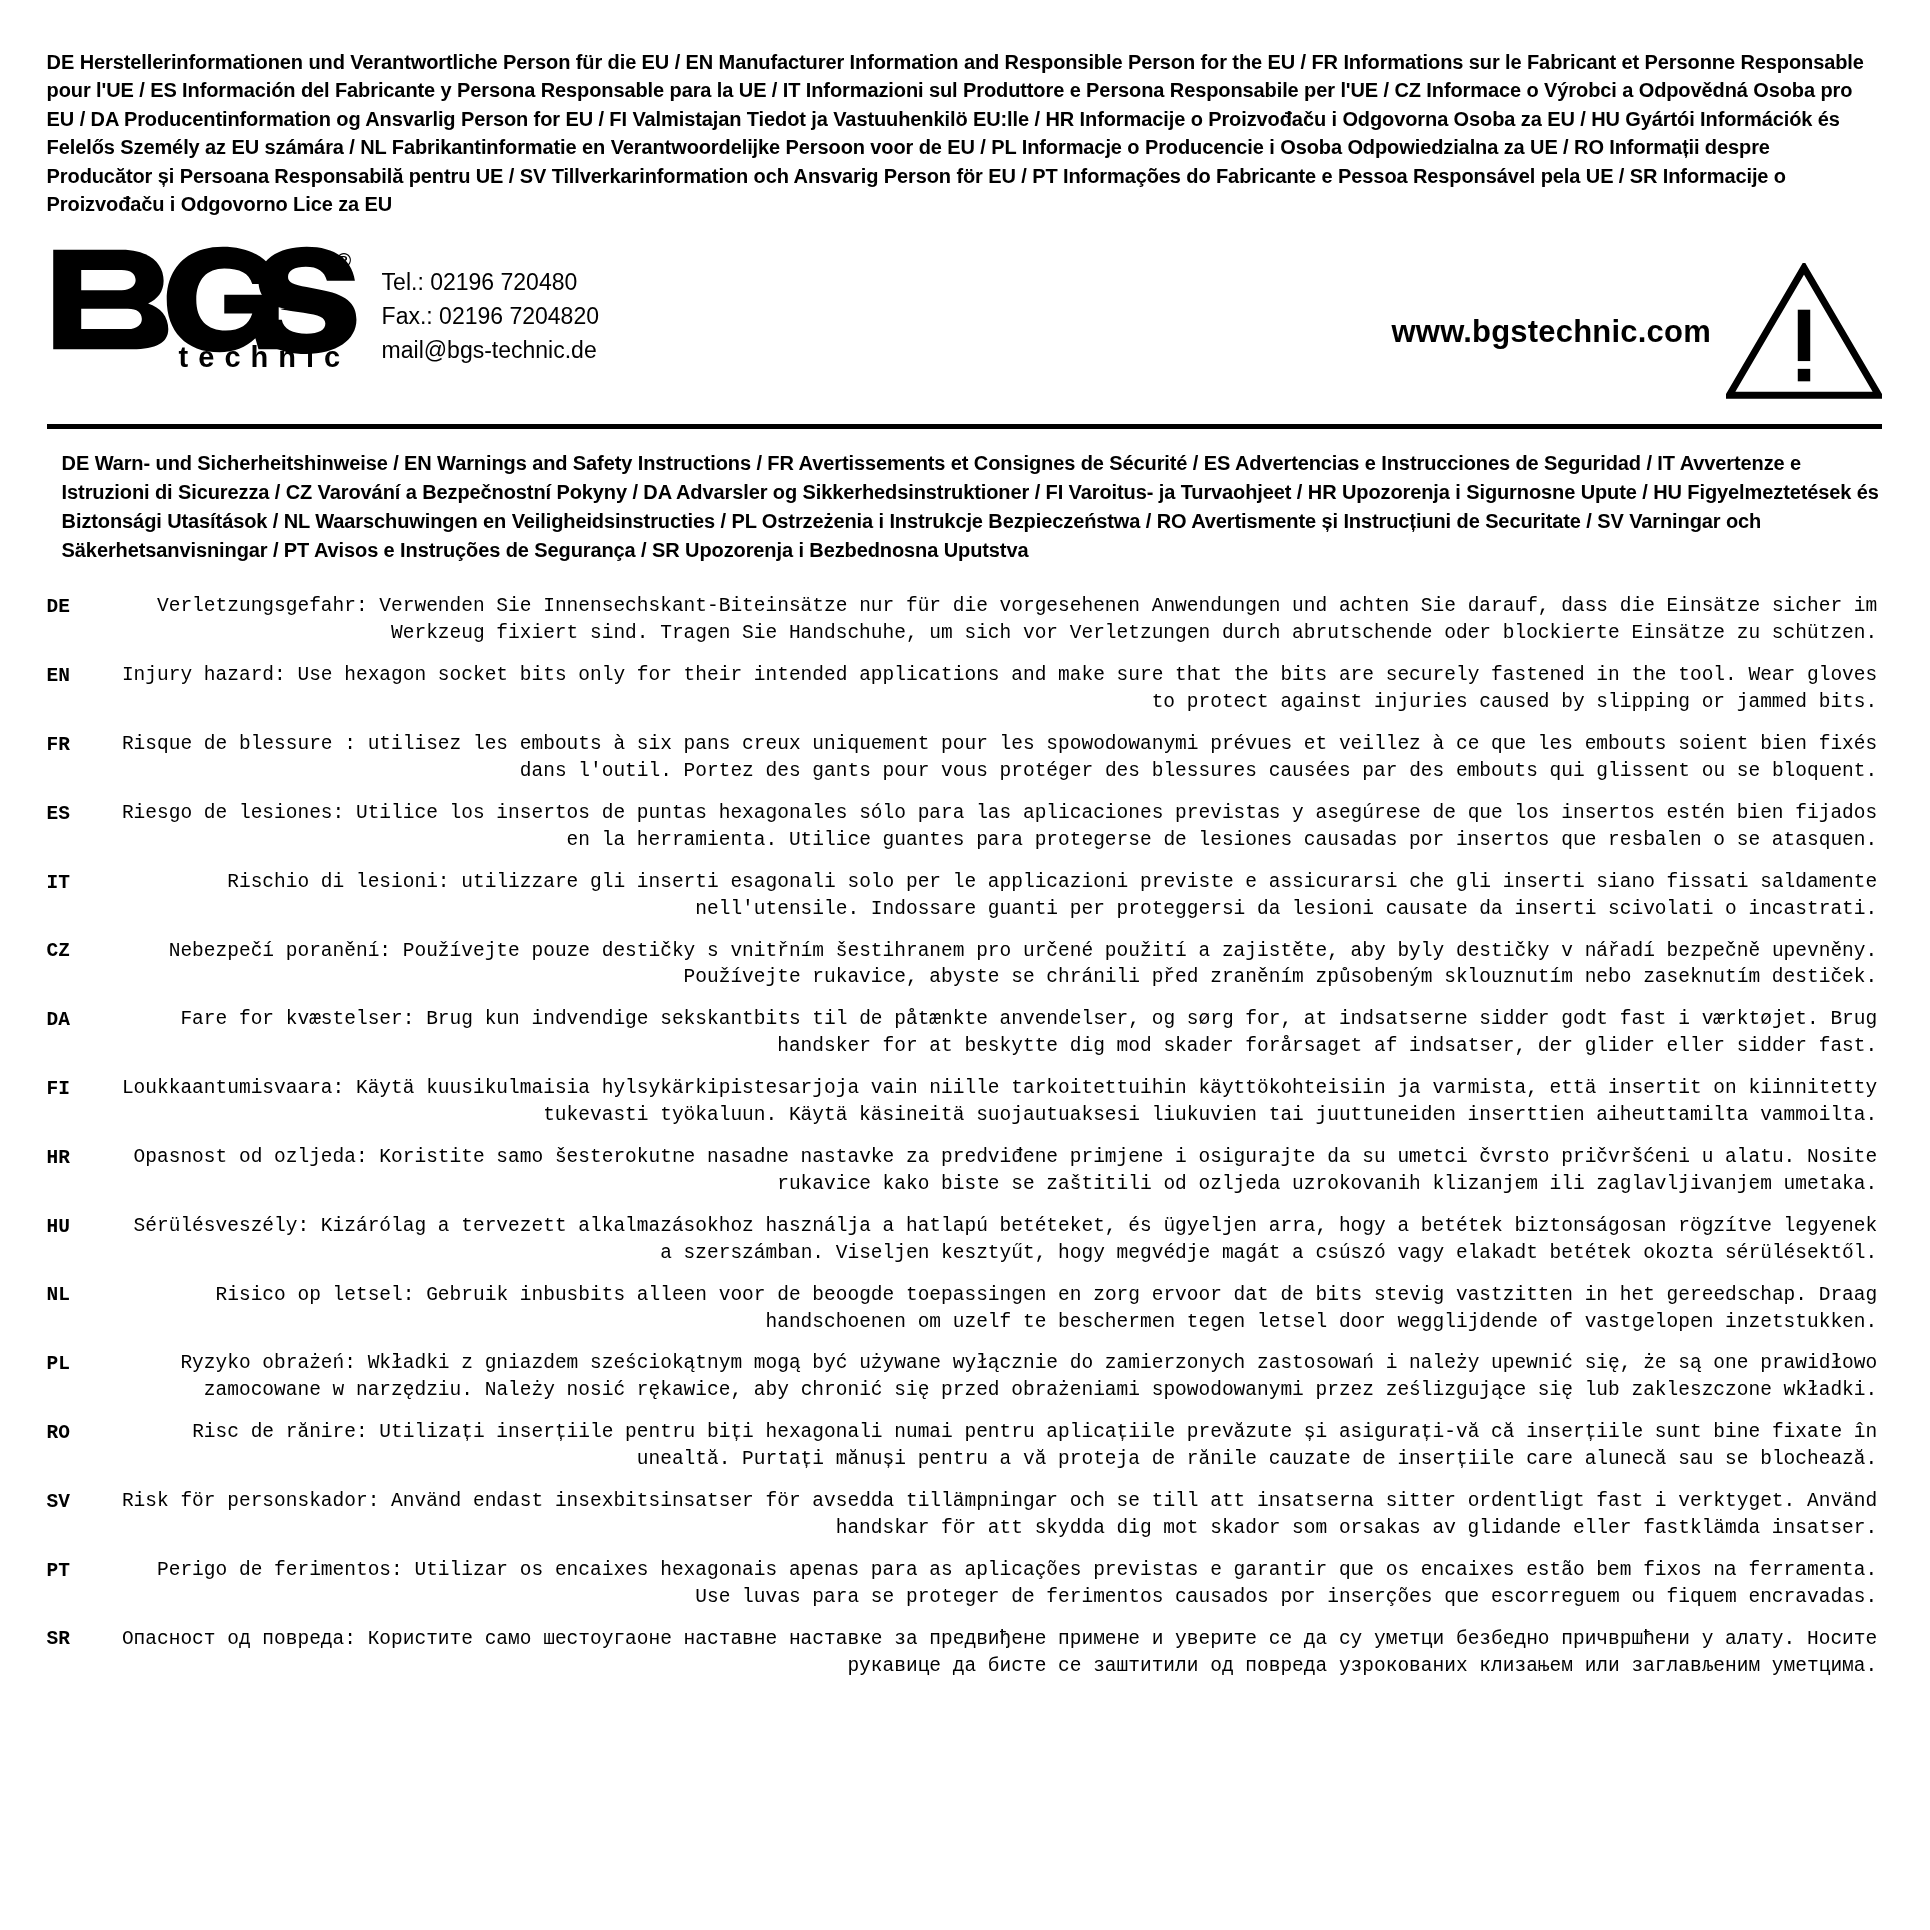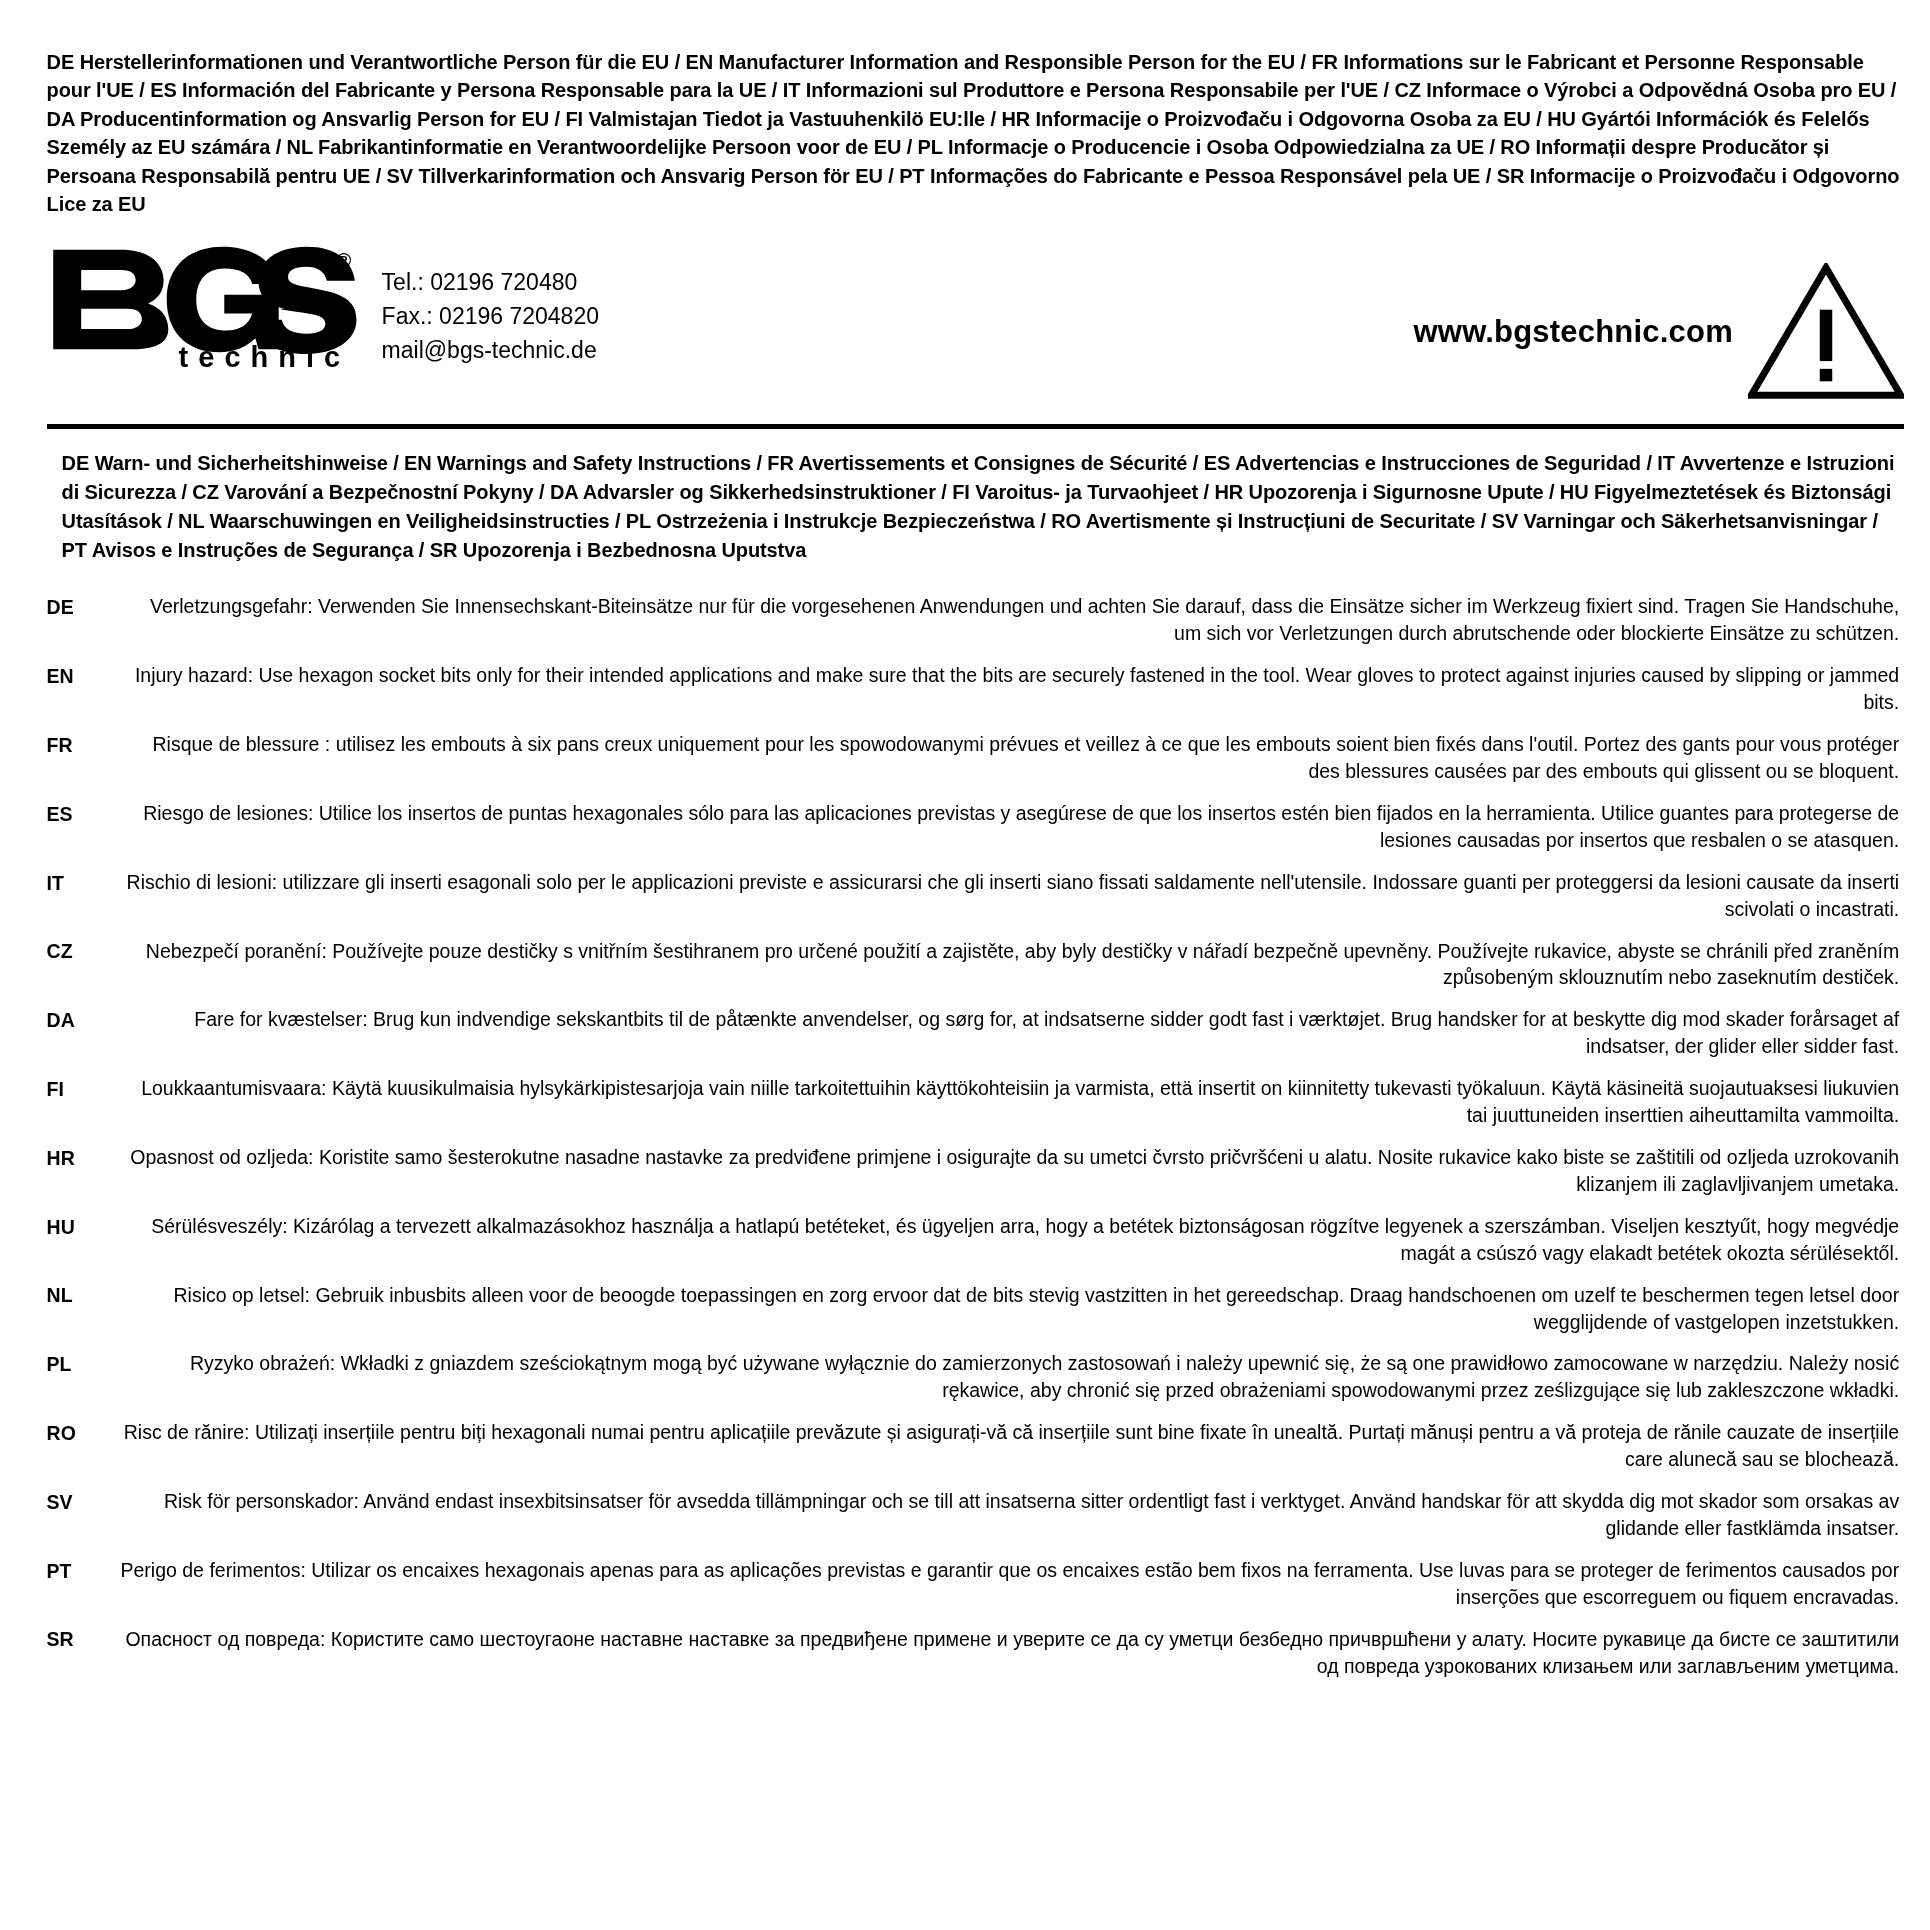"DE Herstellerinformationen und" .page { padding: 37px 23px 0 45px -> 37px 45px 0 45px }
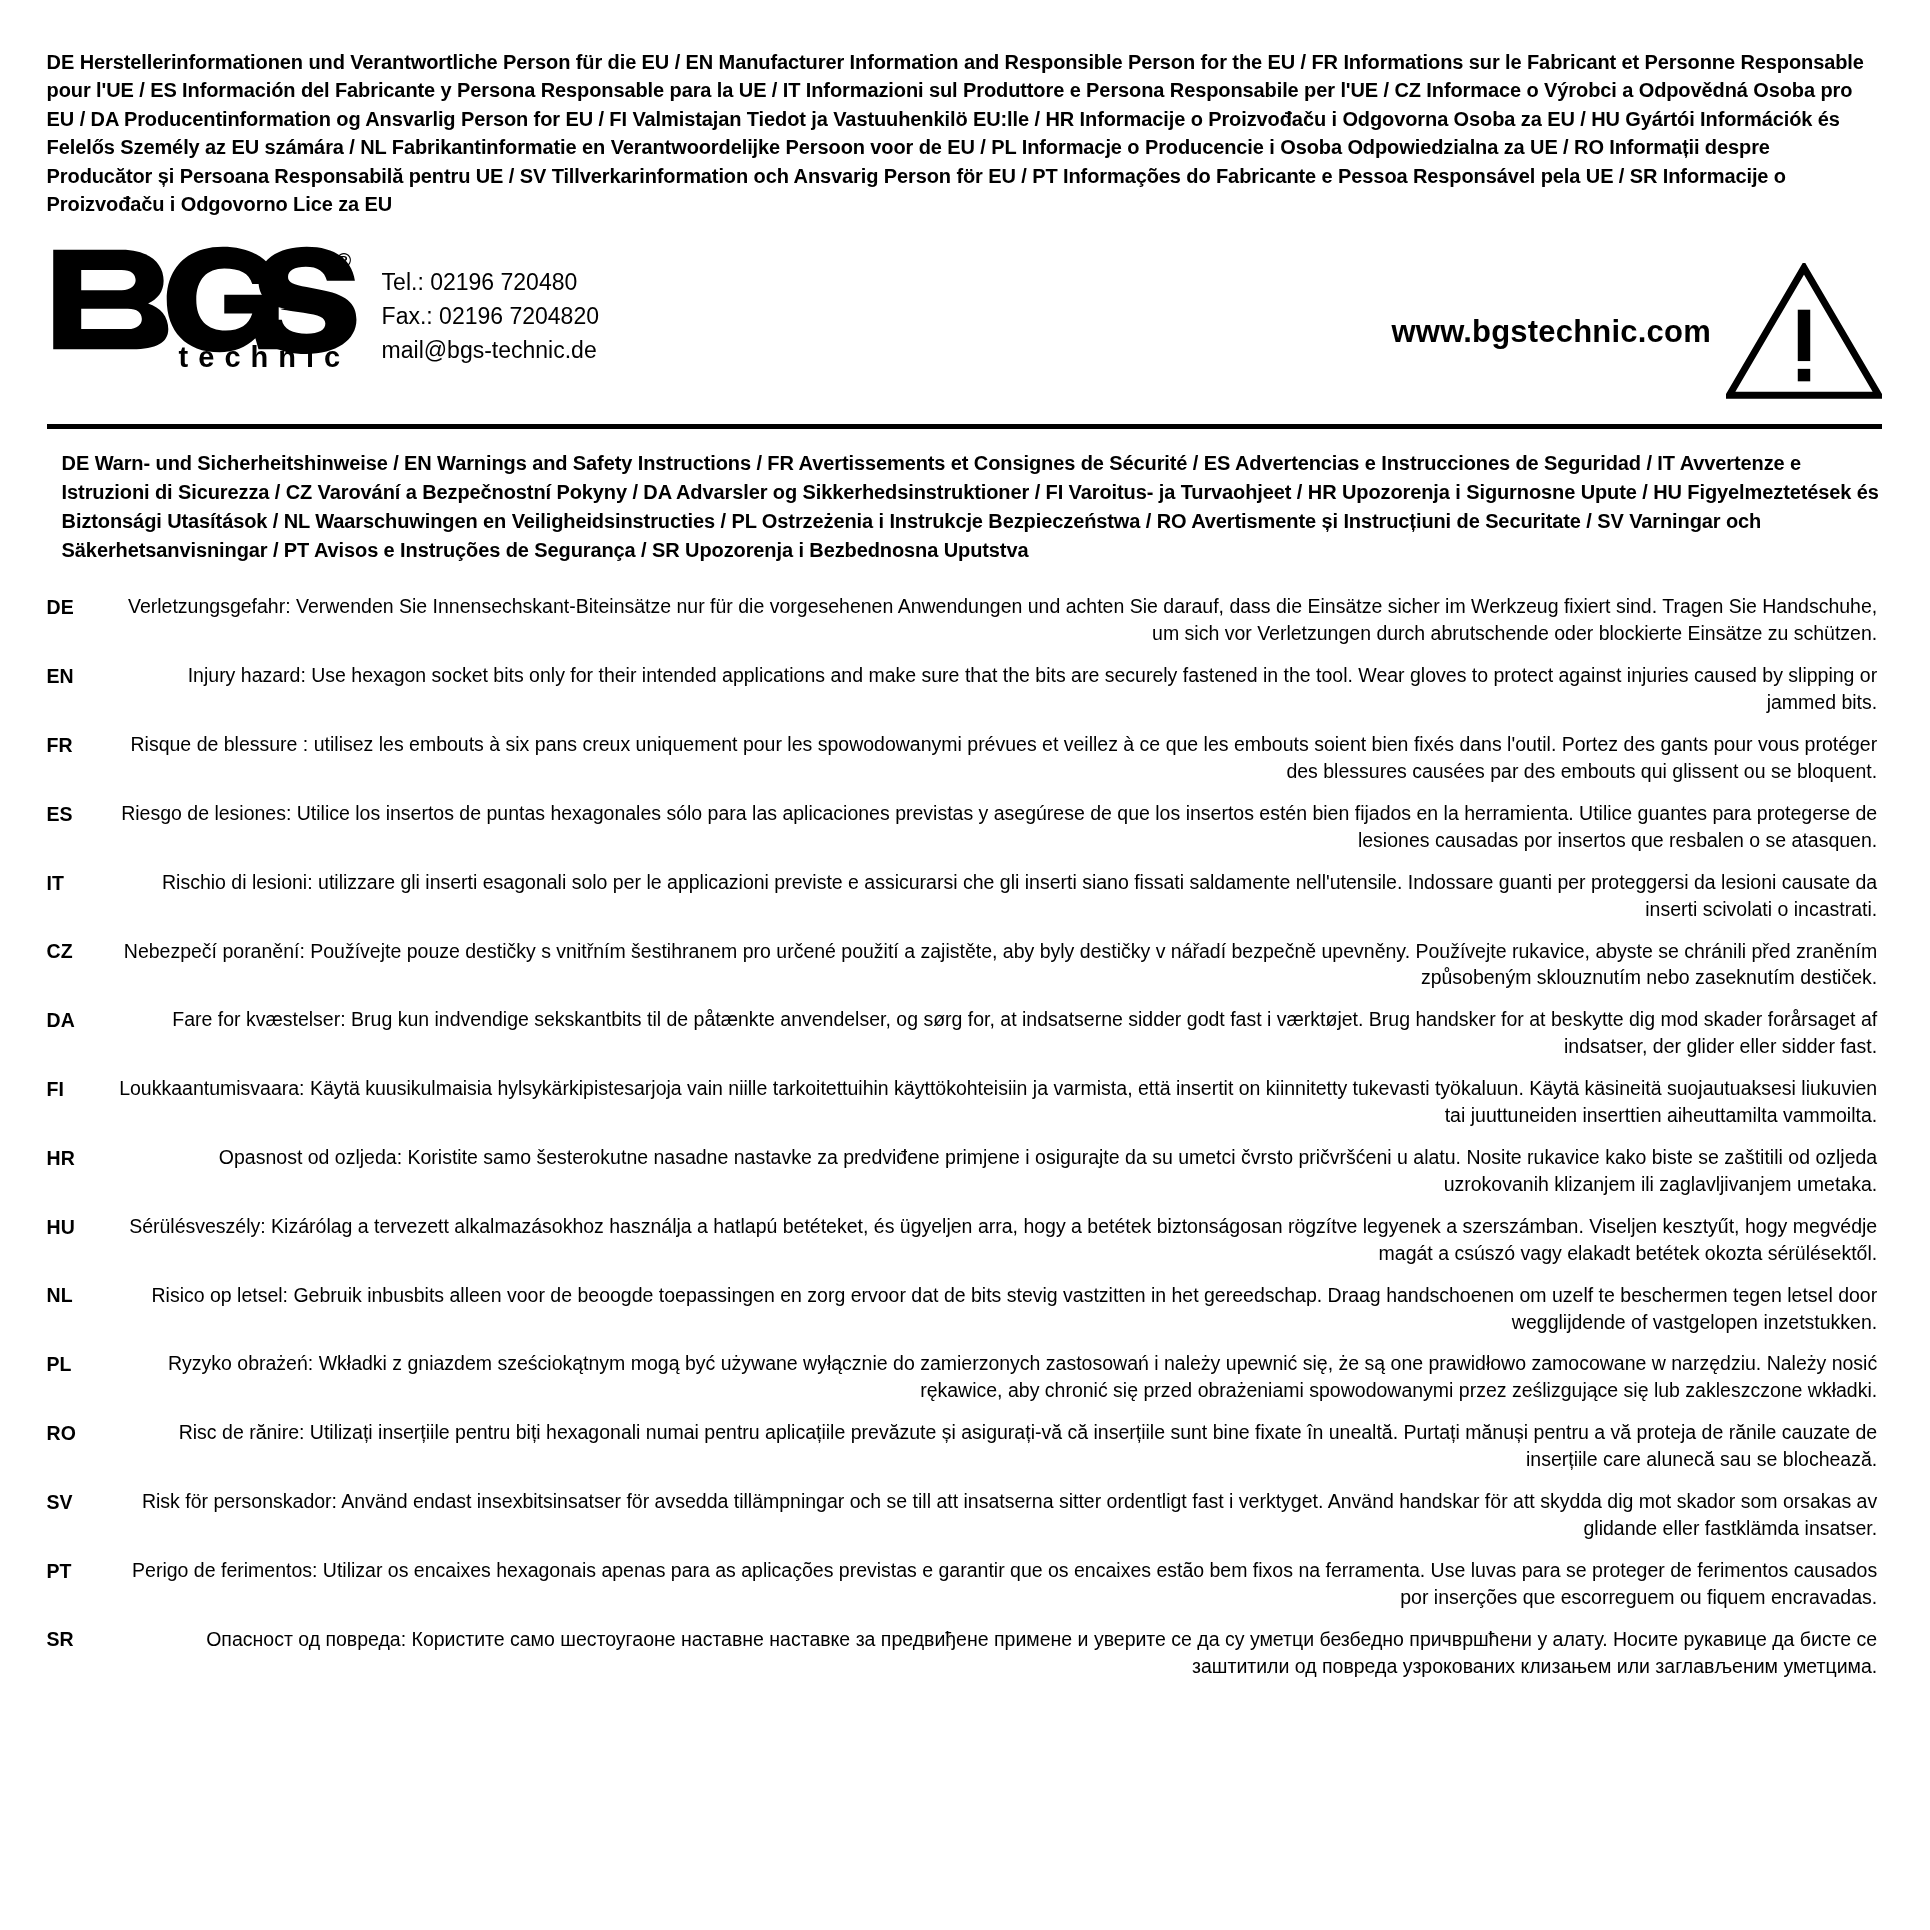"DE" .warn-row { font-family: none -> Liberation Mono, monospace }
